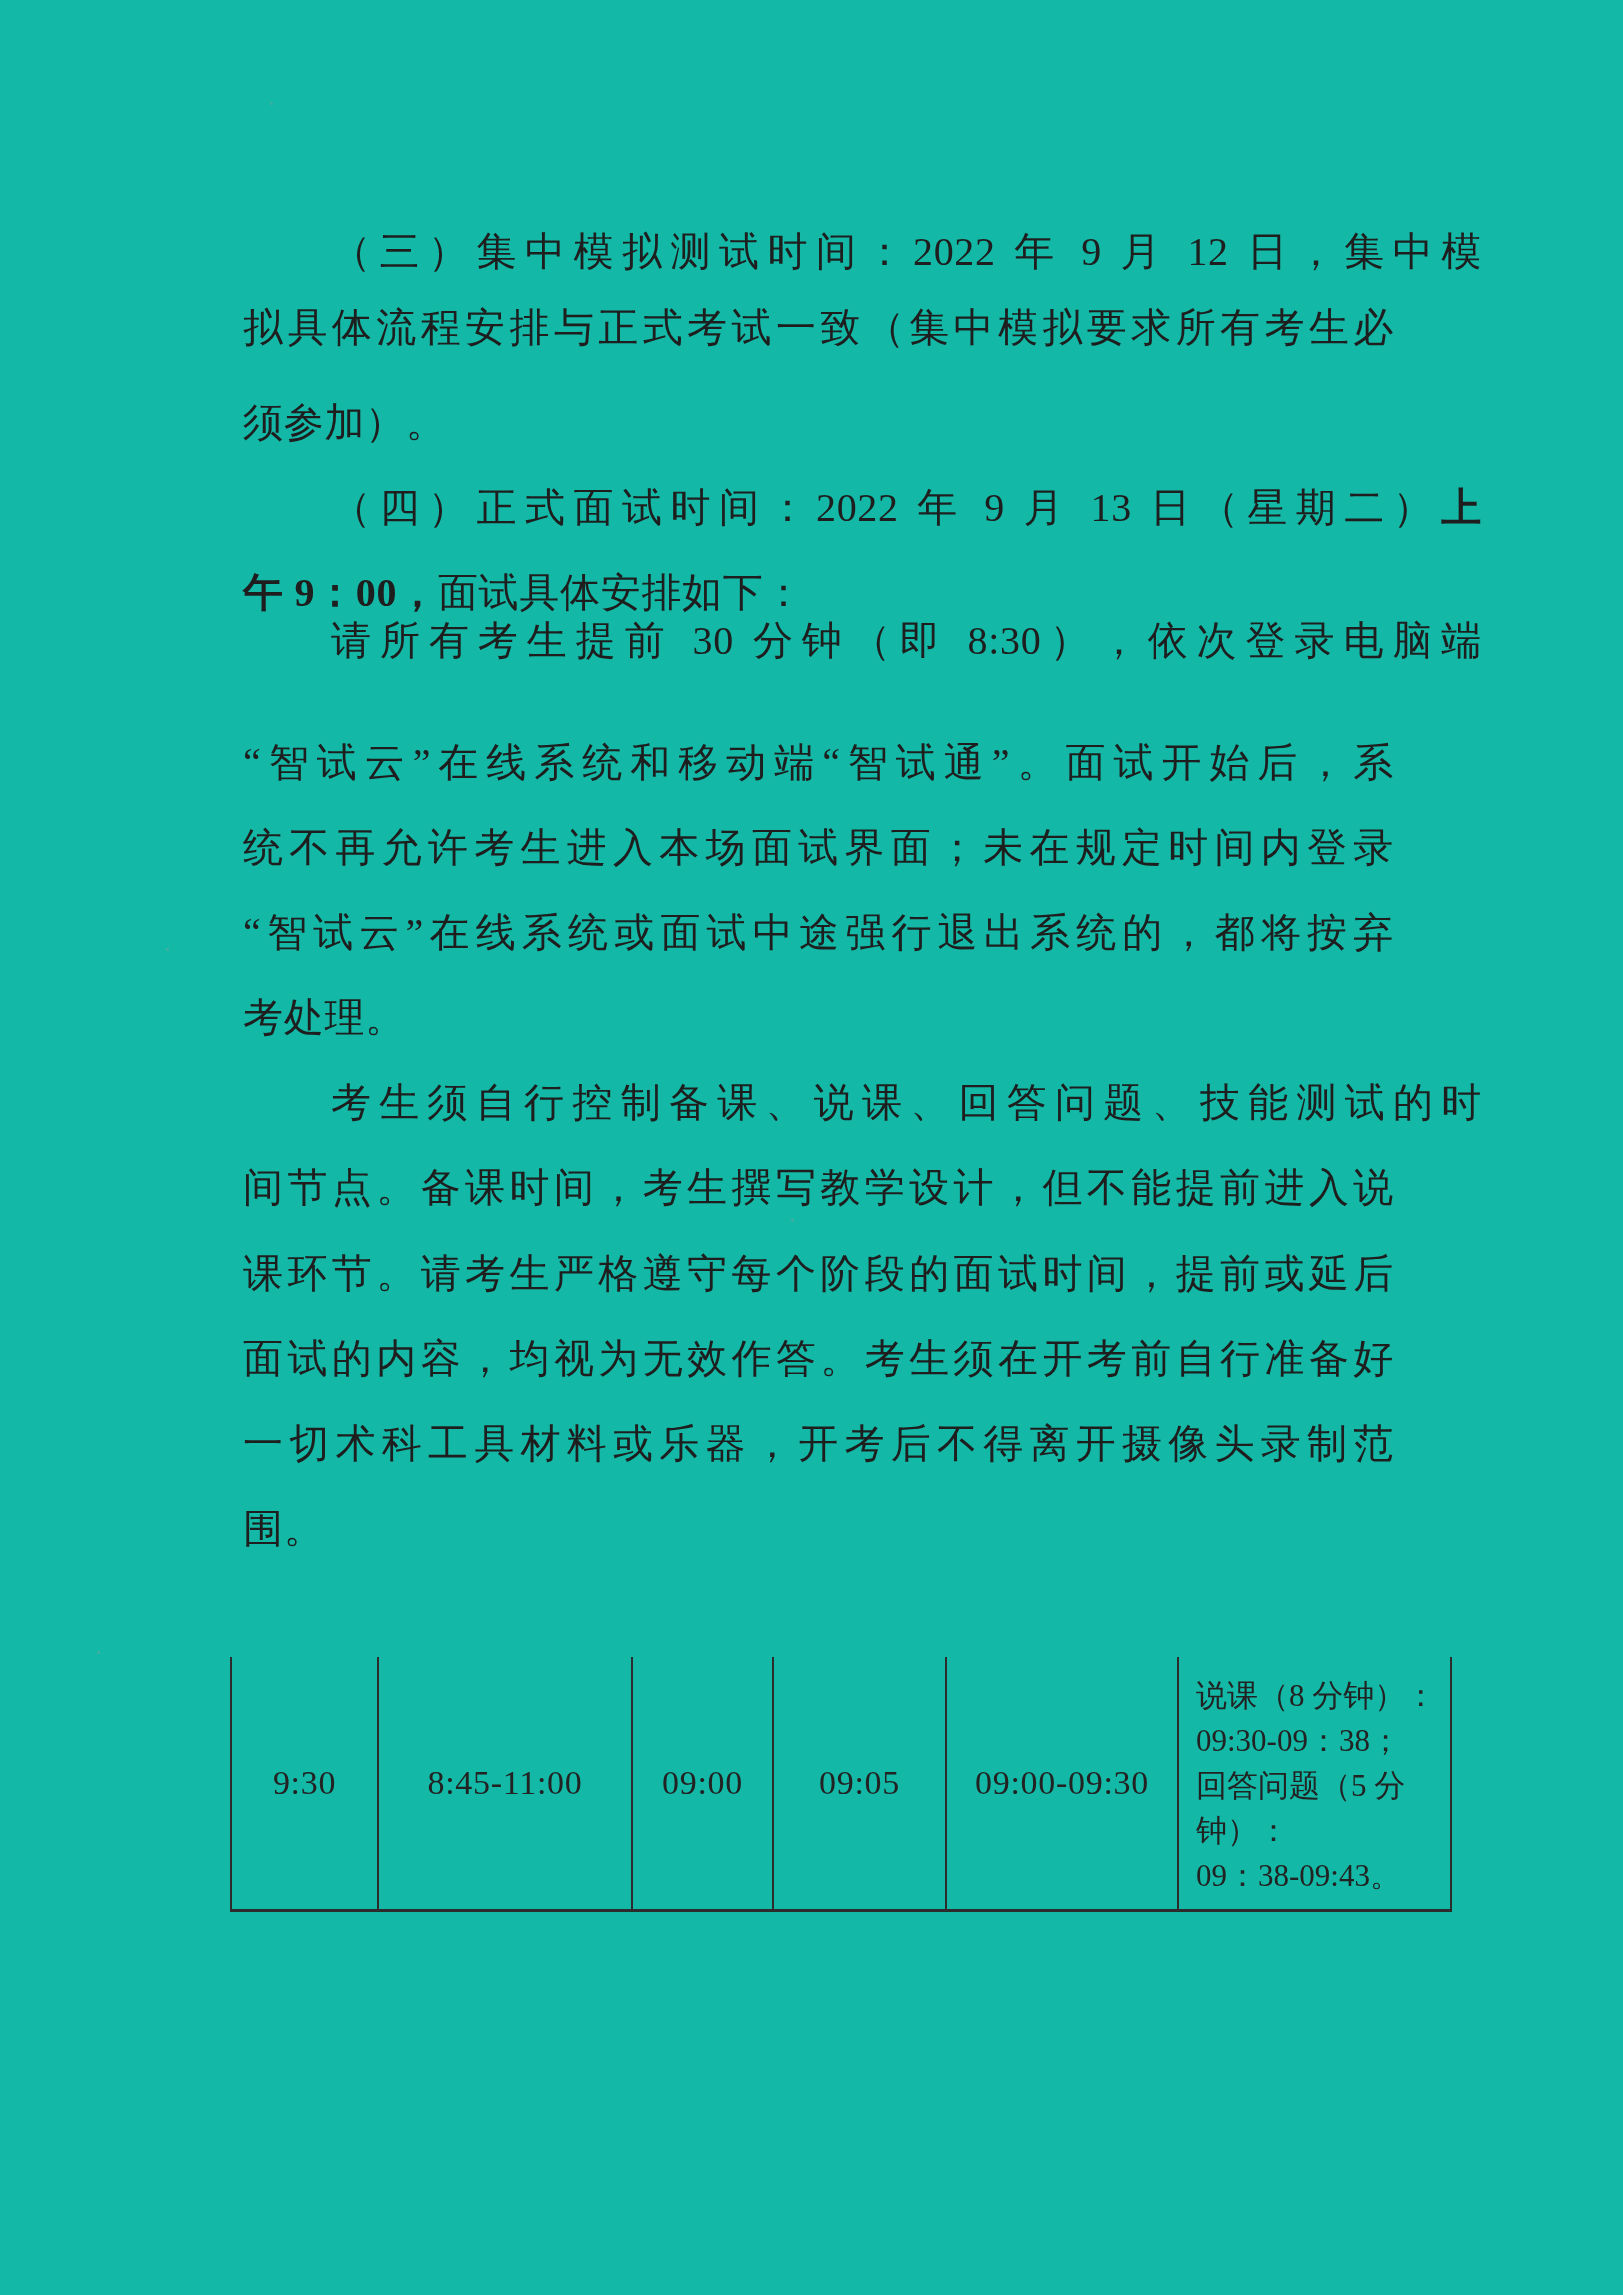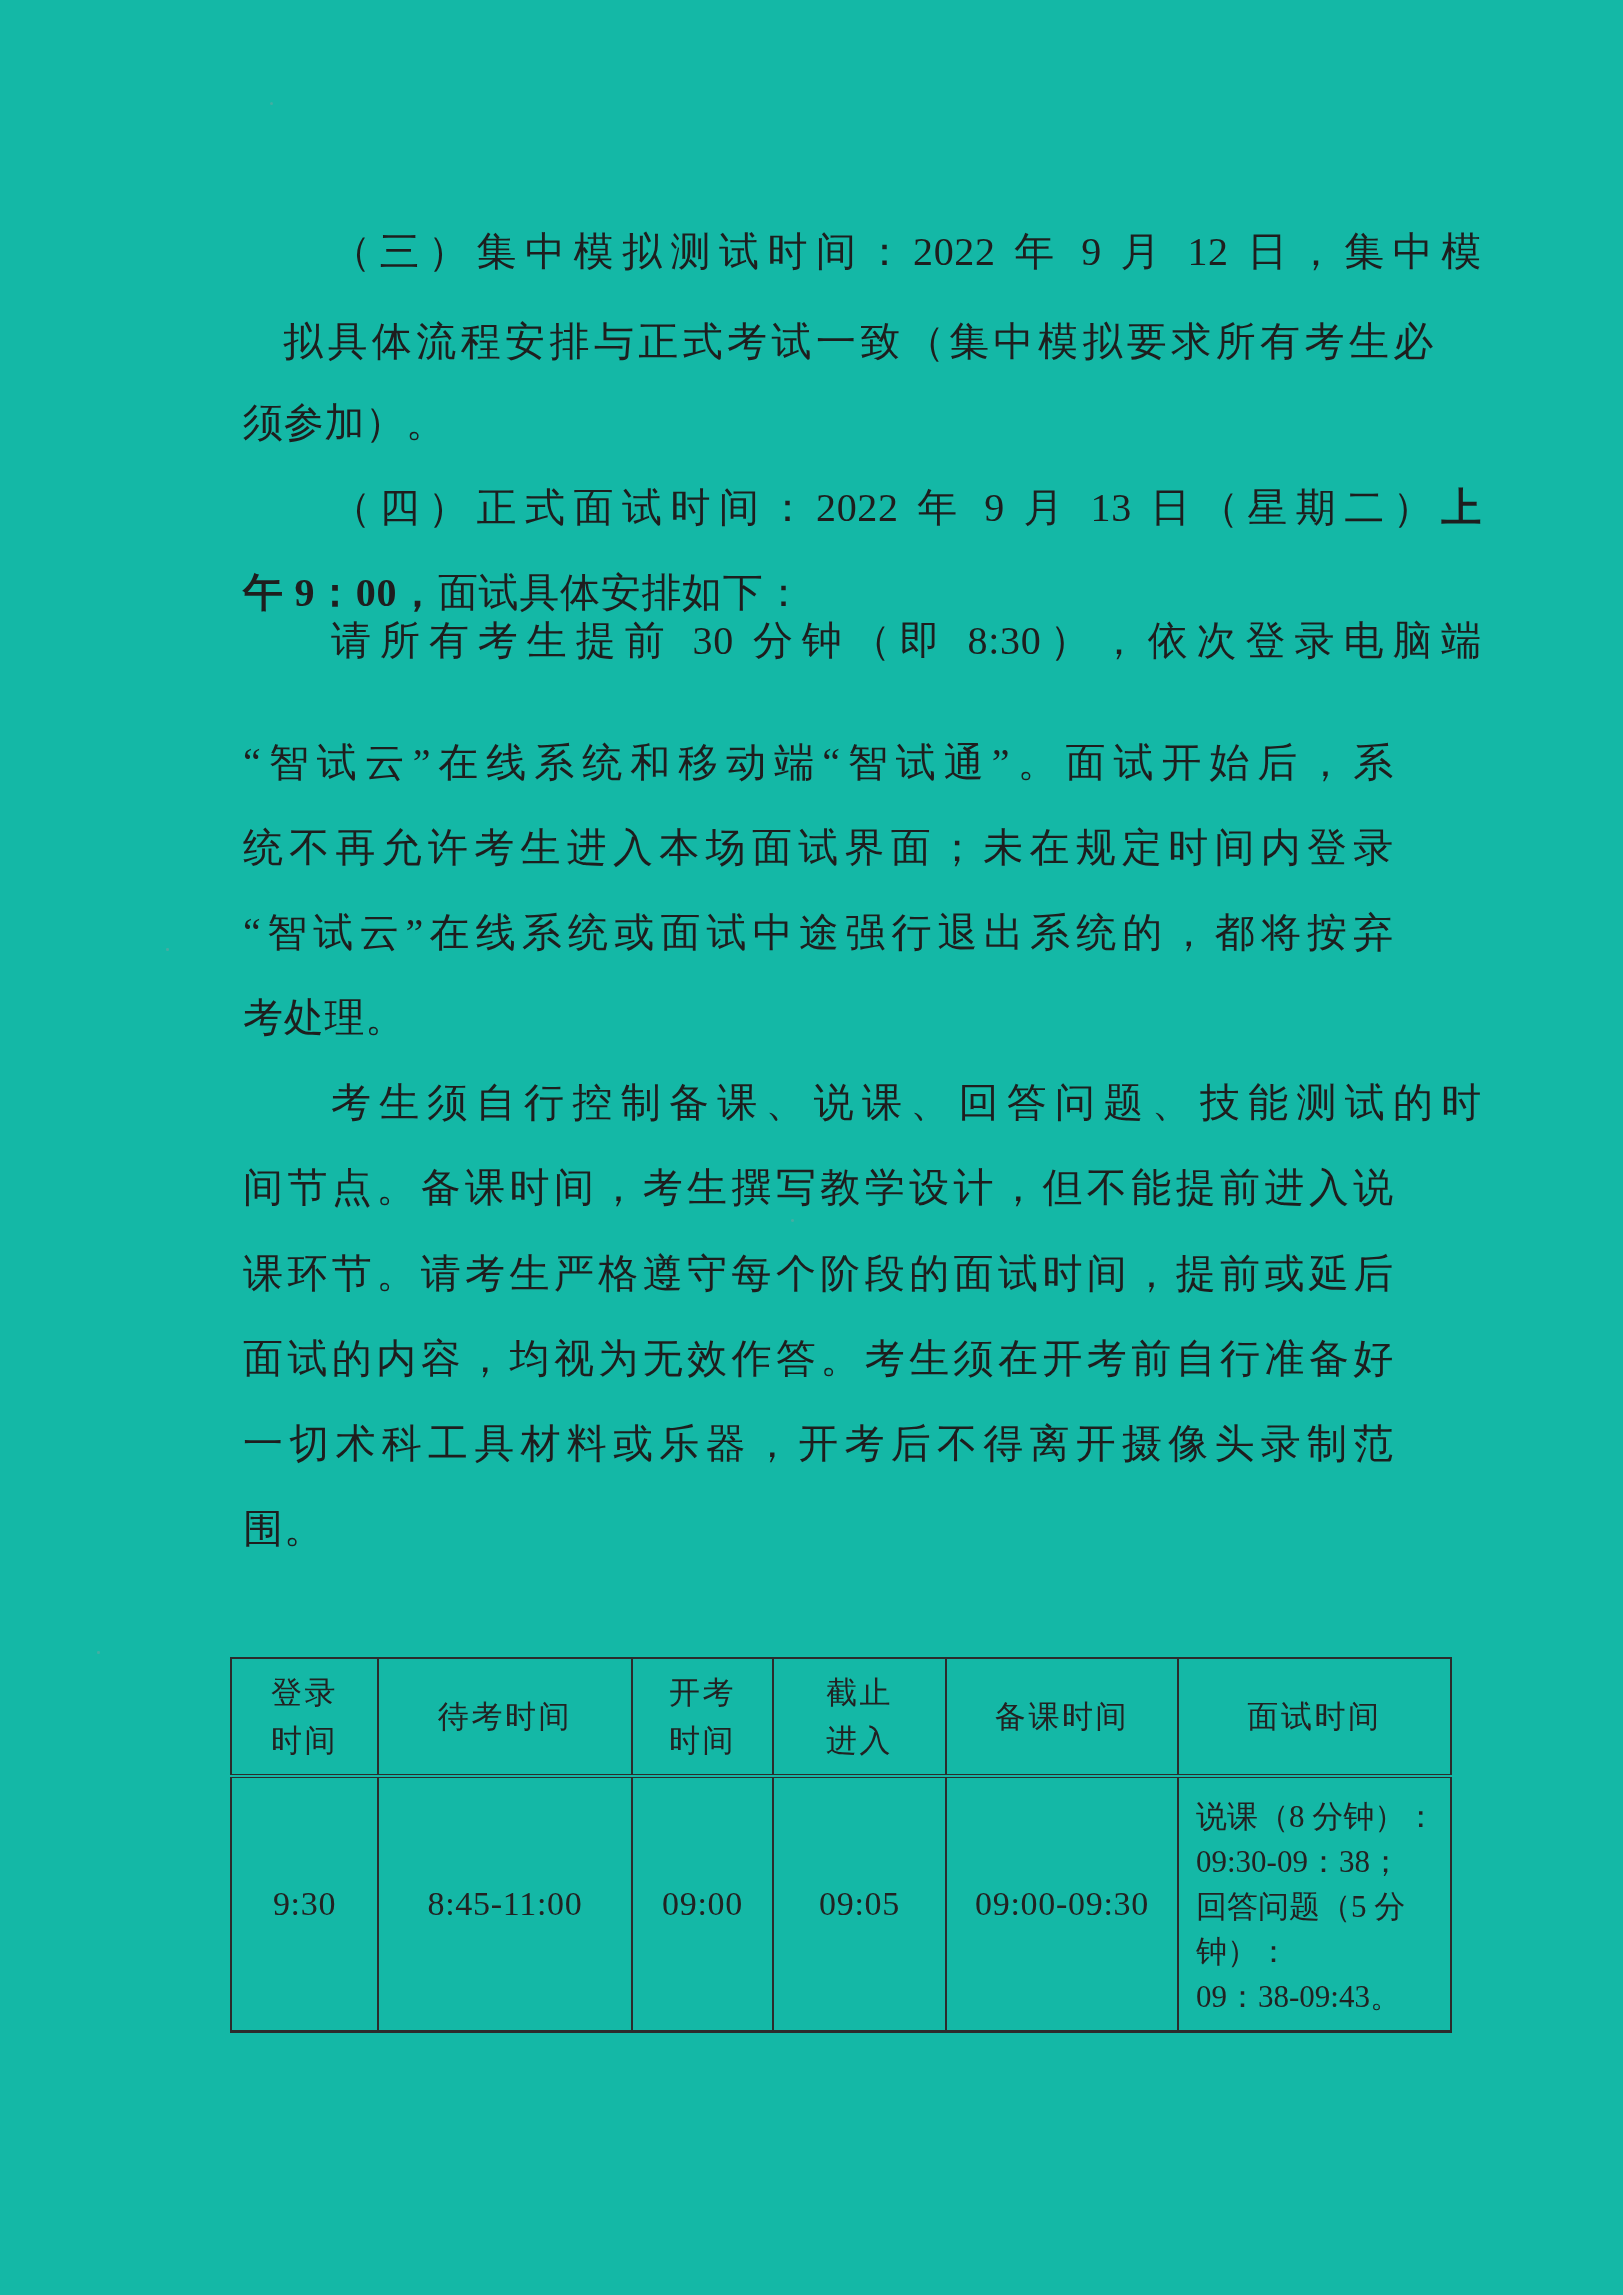"拟具体流程安排与正式考试一致（集中模拟要求所有考生必" div.bline { margin-left: 40px -> none; top: 299px -> 285px }
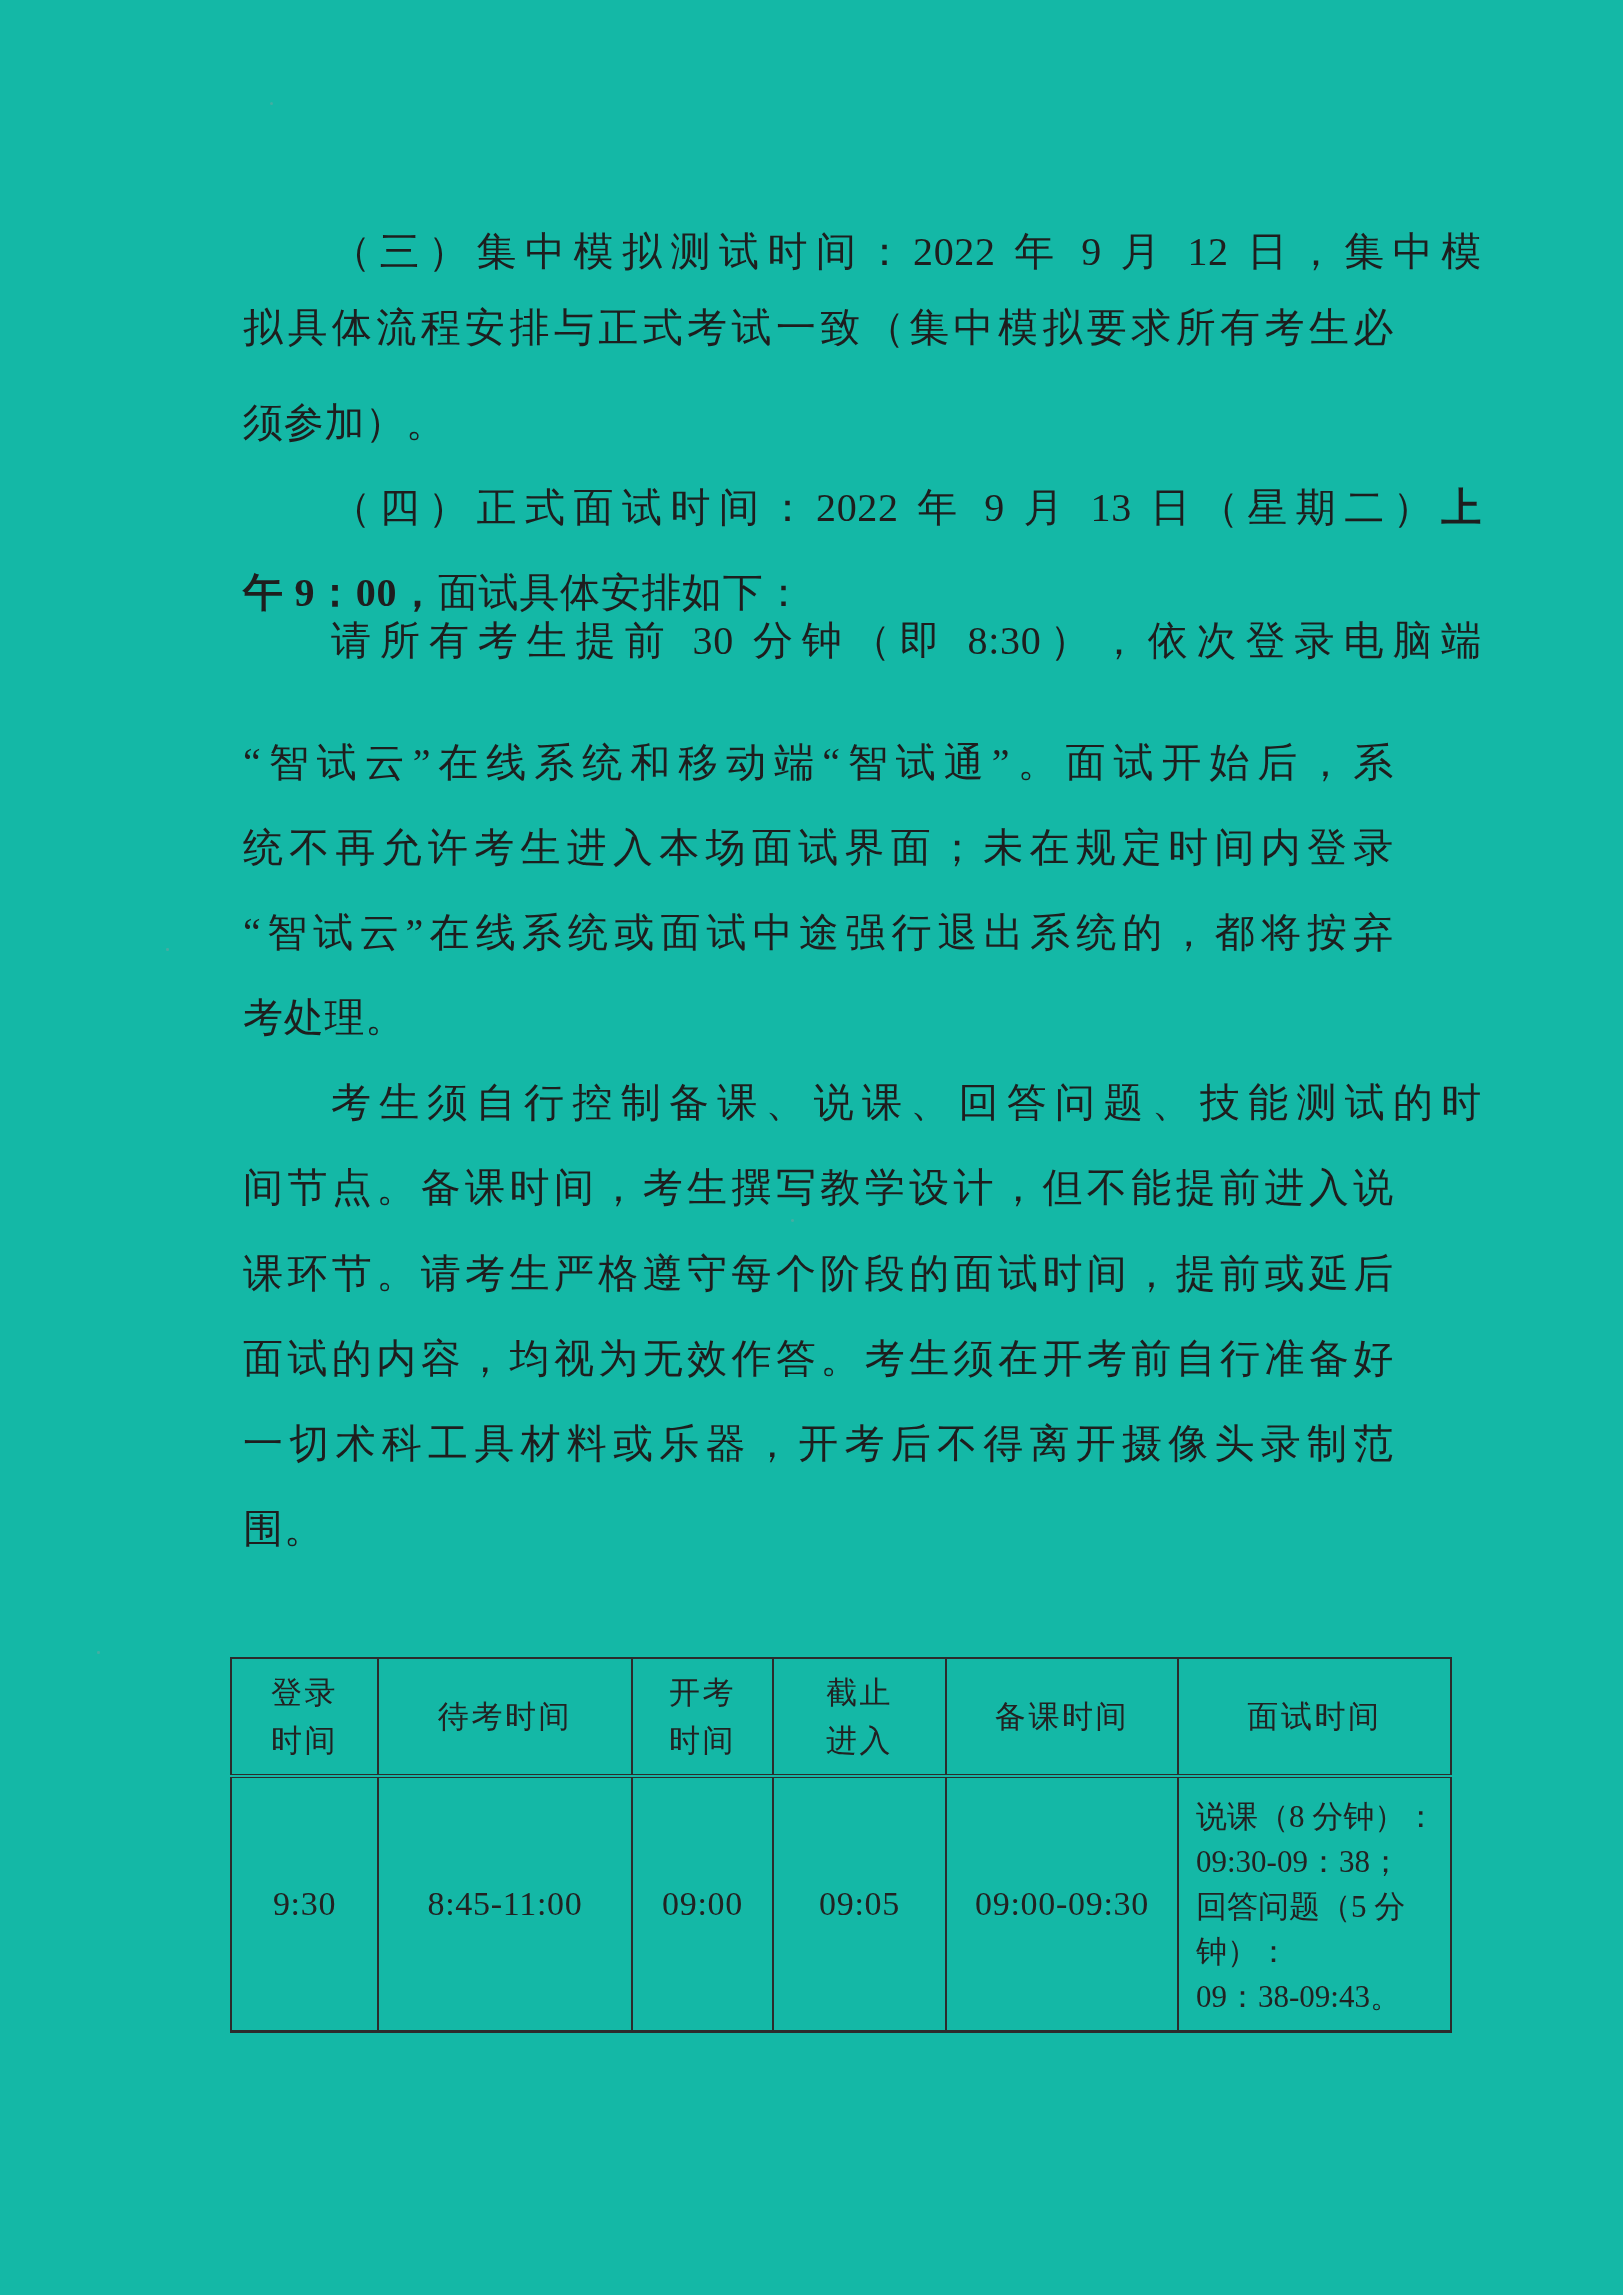"登录" tr.hdr { html: <tr> <td> <div>登录</div> <div>时间</div> </td> <td> <div>待考时间</div> </td> <td> <div>开考</div> <div>时间</div> </td> <td> <div>截止</div> <div>进入</div> </td> <td> <div>备课时间</div> </td> <td> <div>面试时间</div> </td> </tr> -> none }
